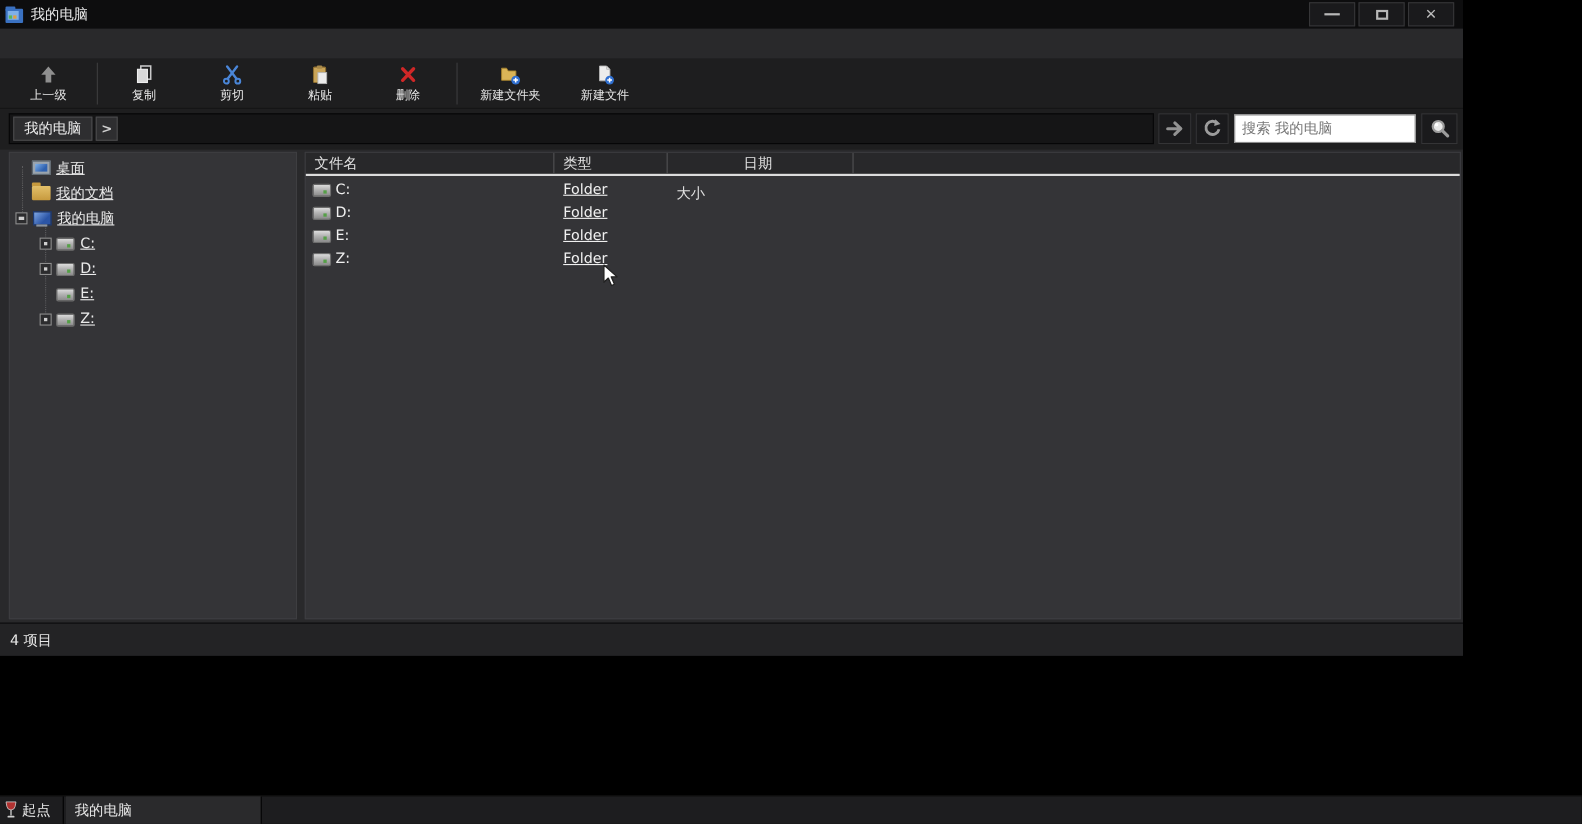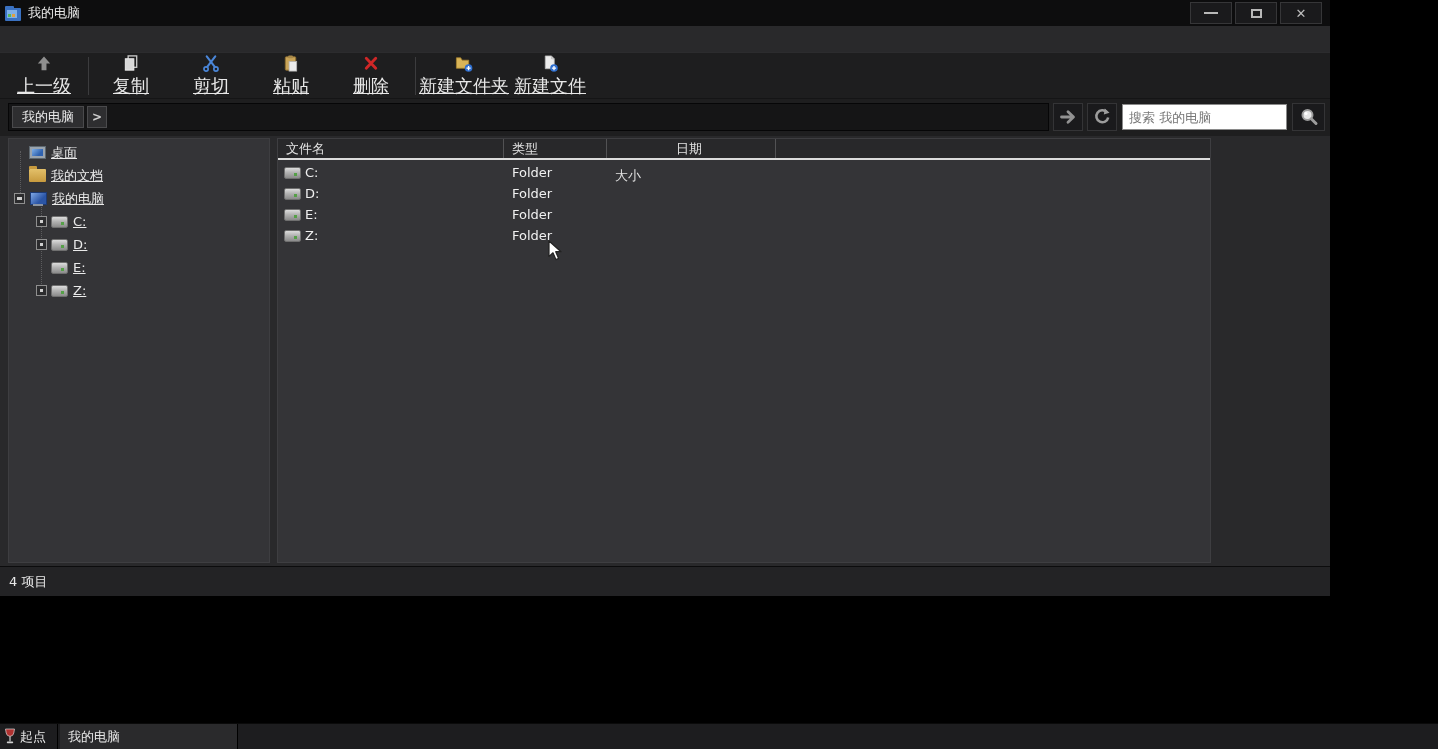"上一级" .tool-btn .lbl { font-size: 18px -> 11px; text-decoration: underline -> none }
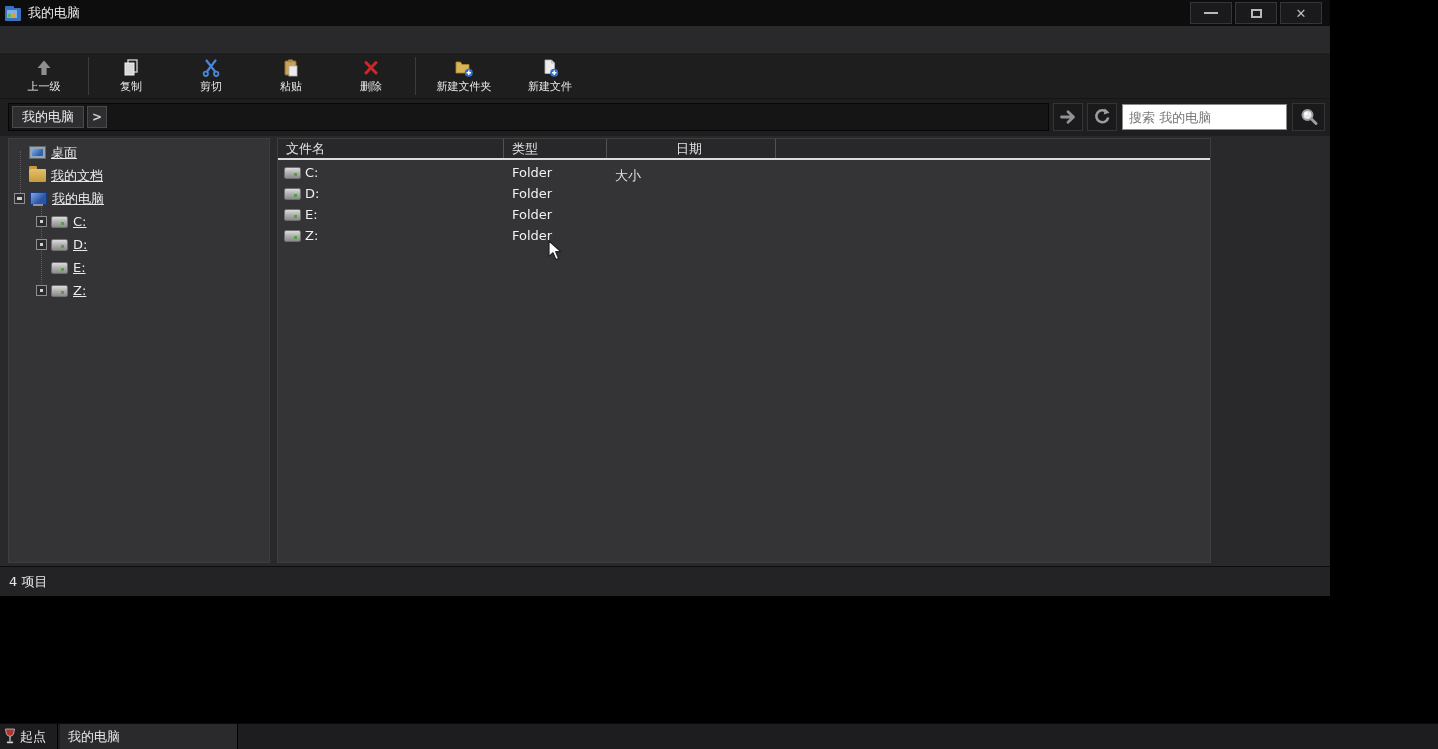"文件名" #list-panel { width: 934px -> 1051px }
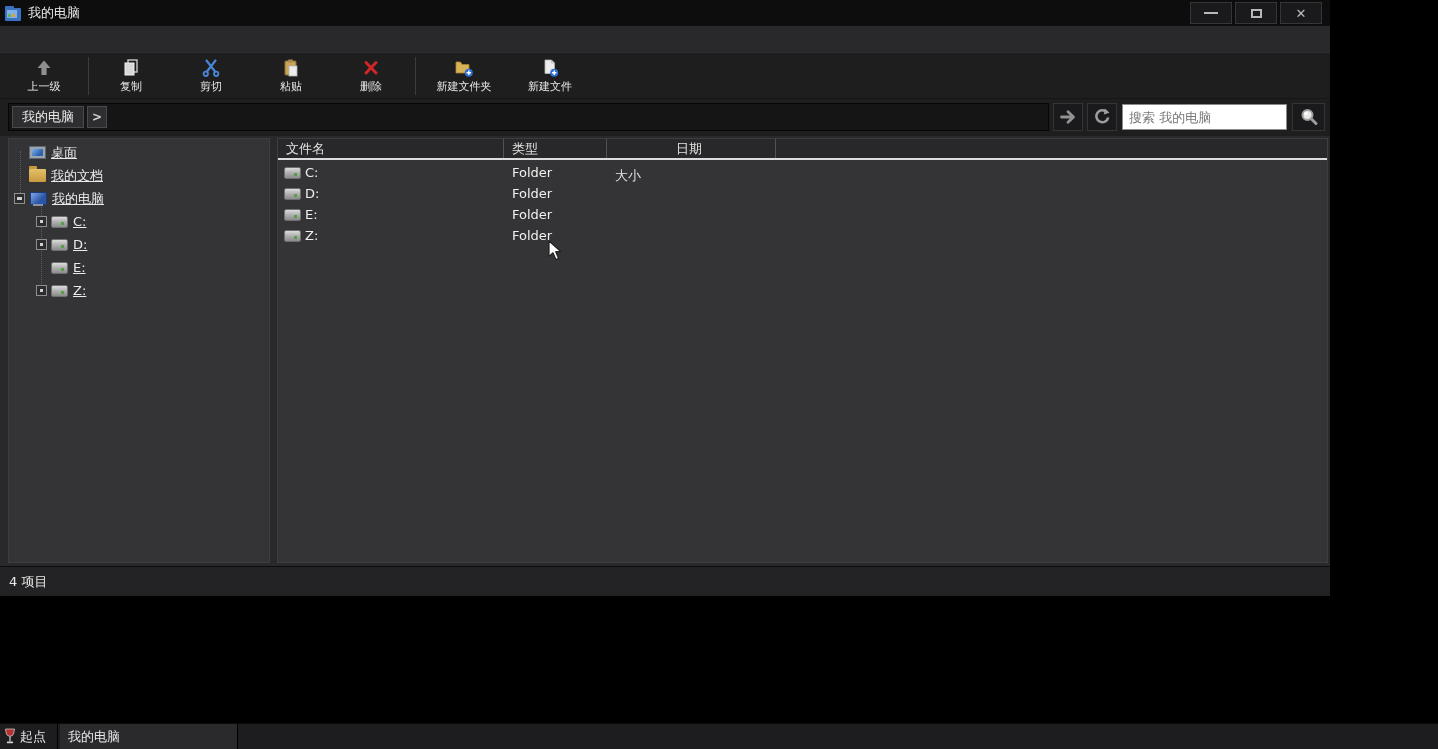"Folder" .cell-type { text-decoration: none -> underline }
